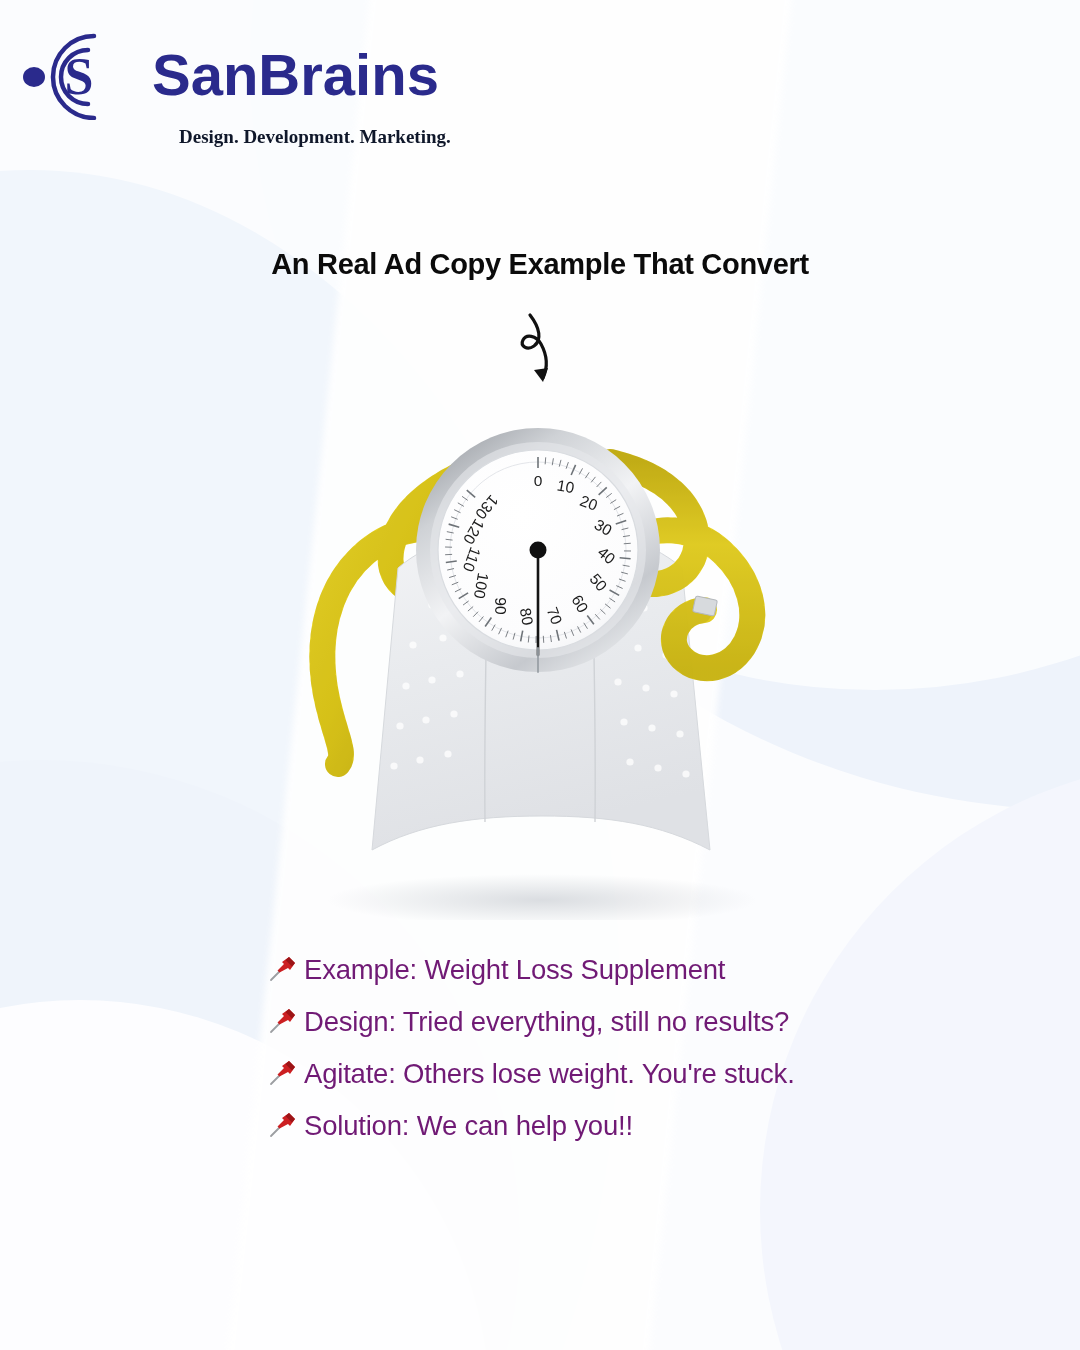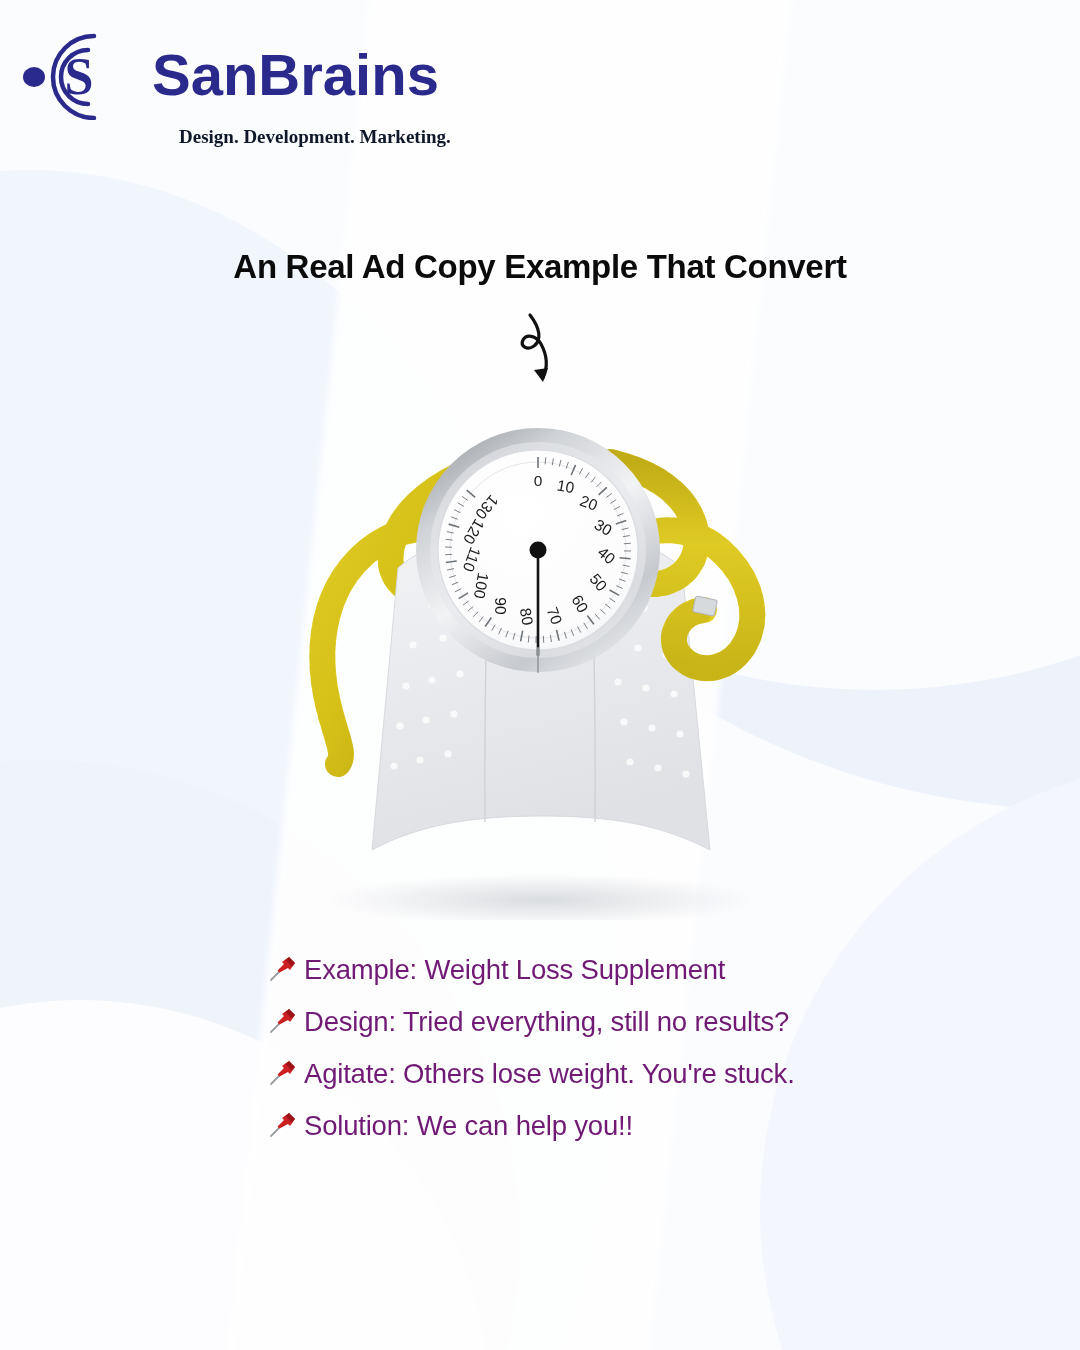"An Real Ad Copy Example" .headline { font-size: 33px -> 29px }
